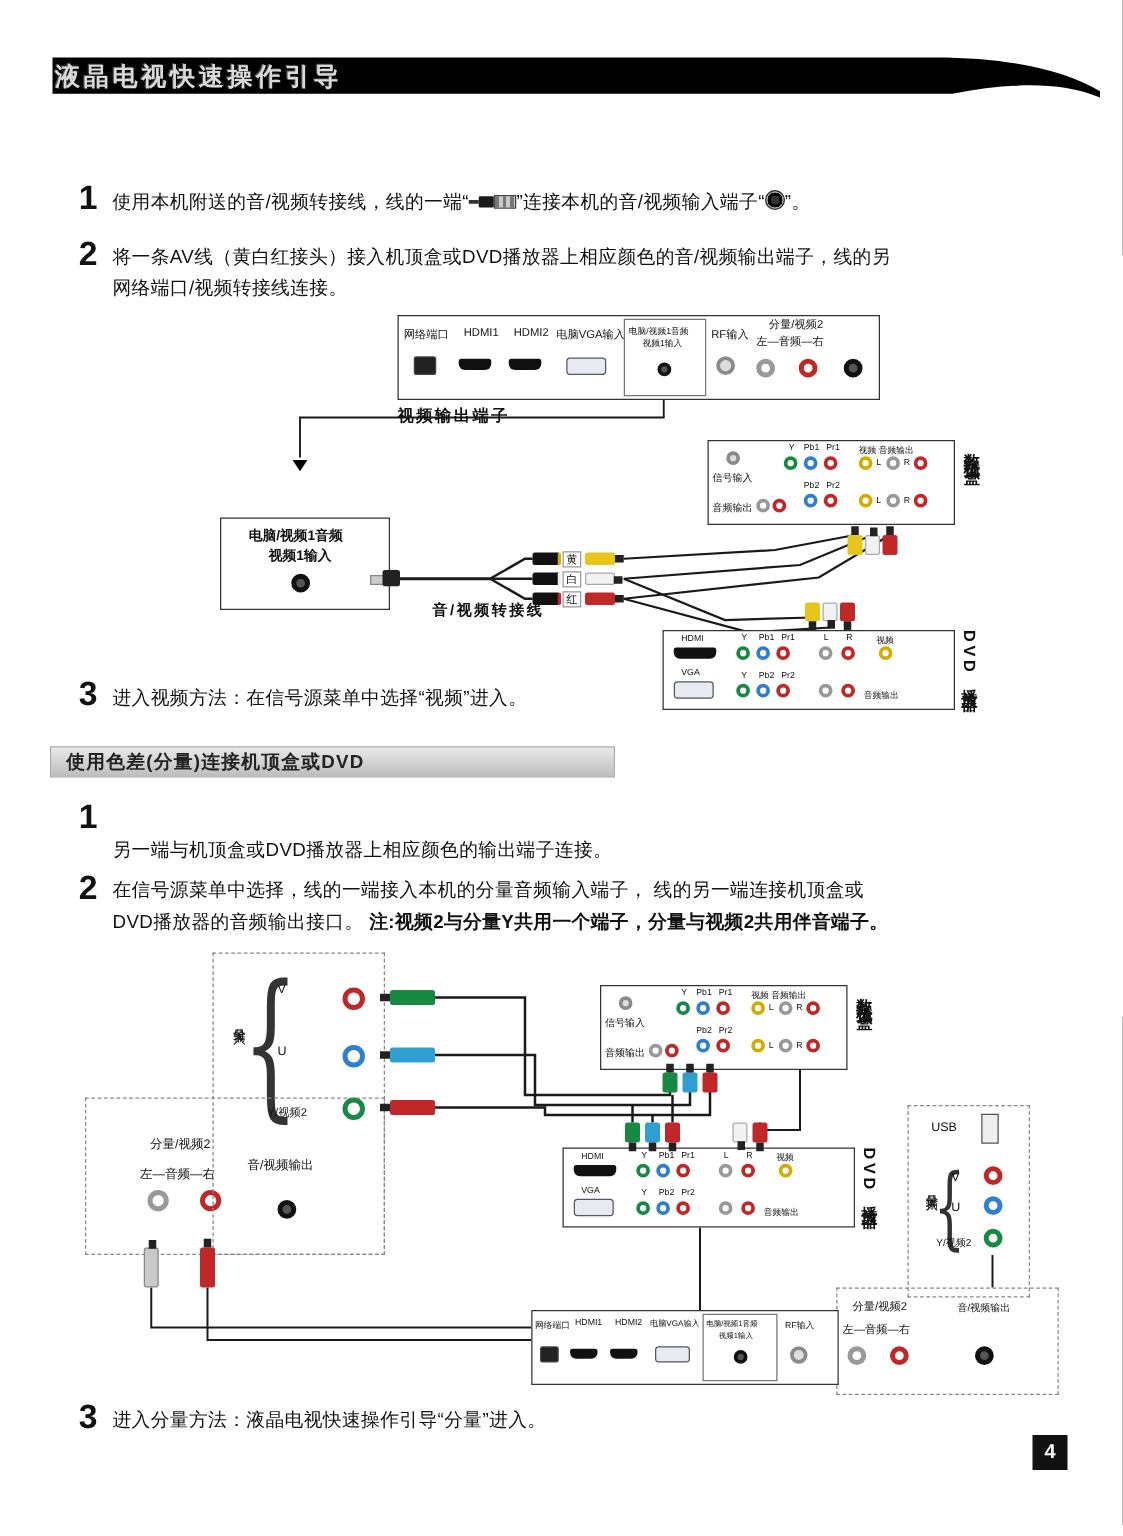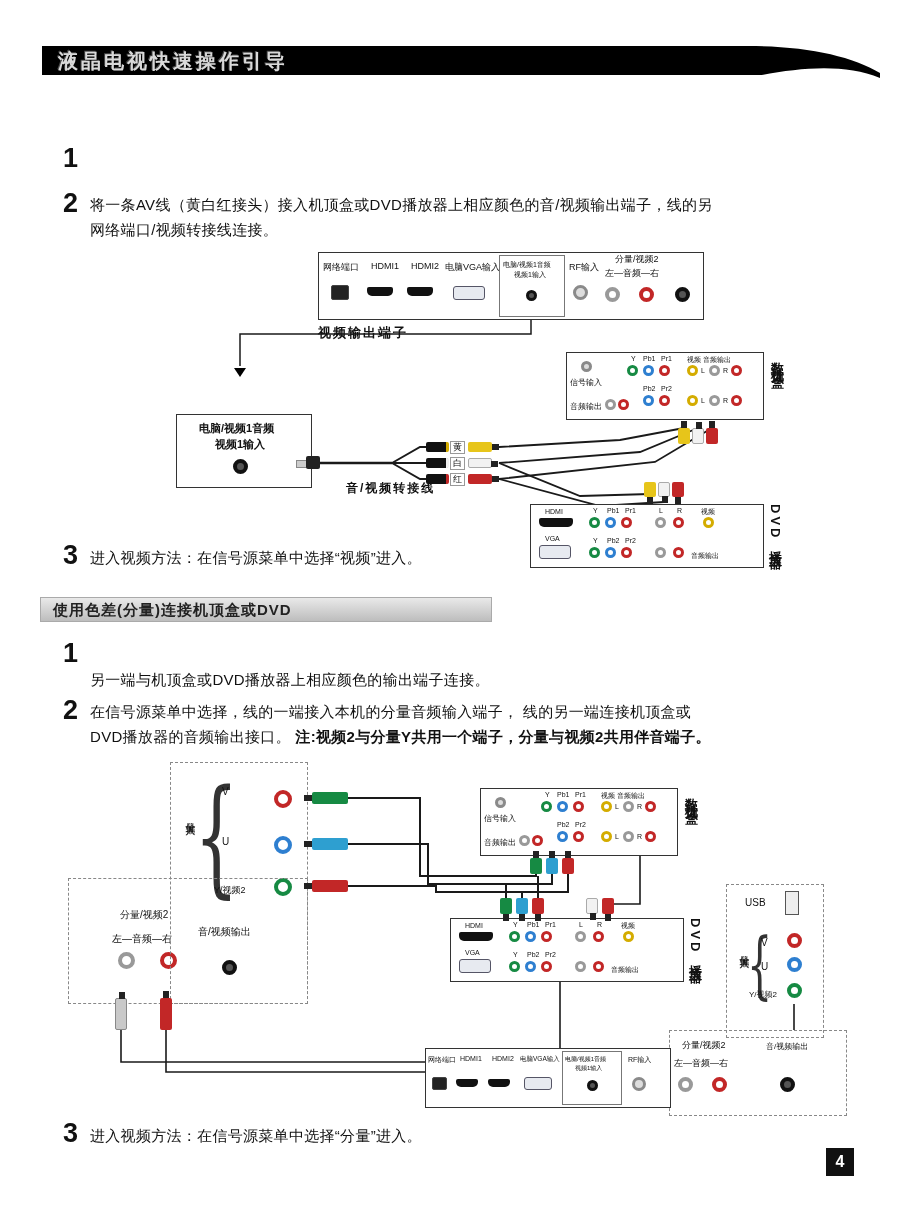"液晶电视快速操作引导" .title { left: 58px -> 44px }
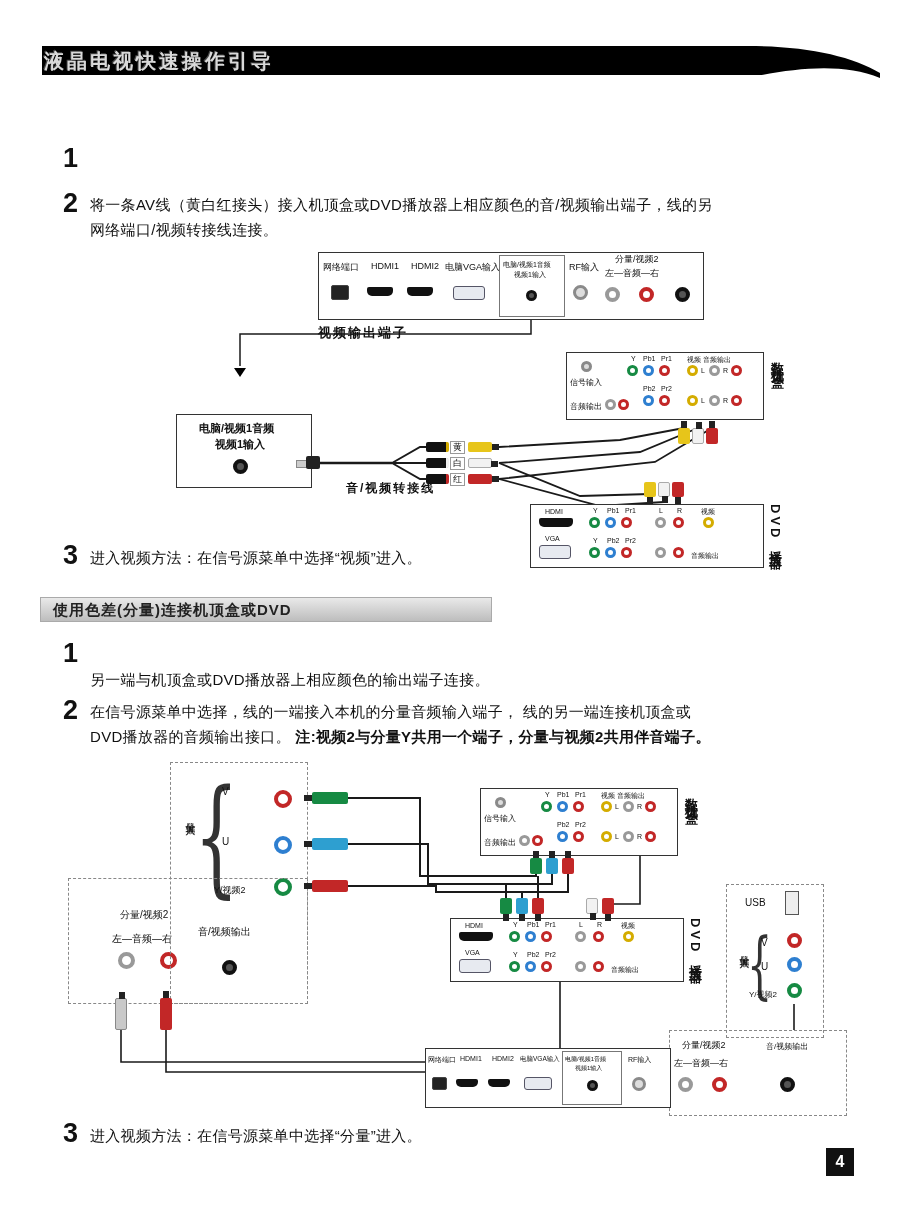"使用本机附送的音/视频转接线，线的一端“ ”连接本机的音/视频输入端子“ ”。" div.steptext { html: none -> <div> <span>使用本机附送的音/视频转接线，线的一端“</span><span><i></i><i></i><i></i></span><span>”连接本机的音/视频输入端子“</span><span></span><span>”。</span> </div> }
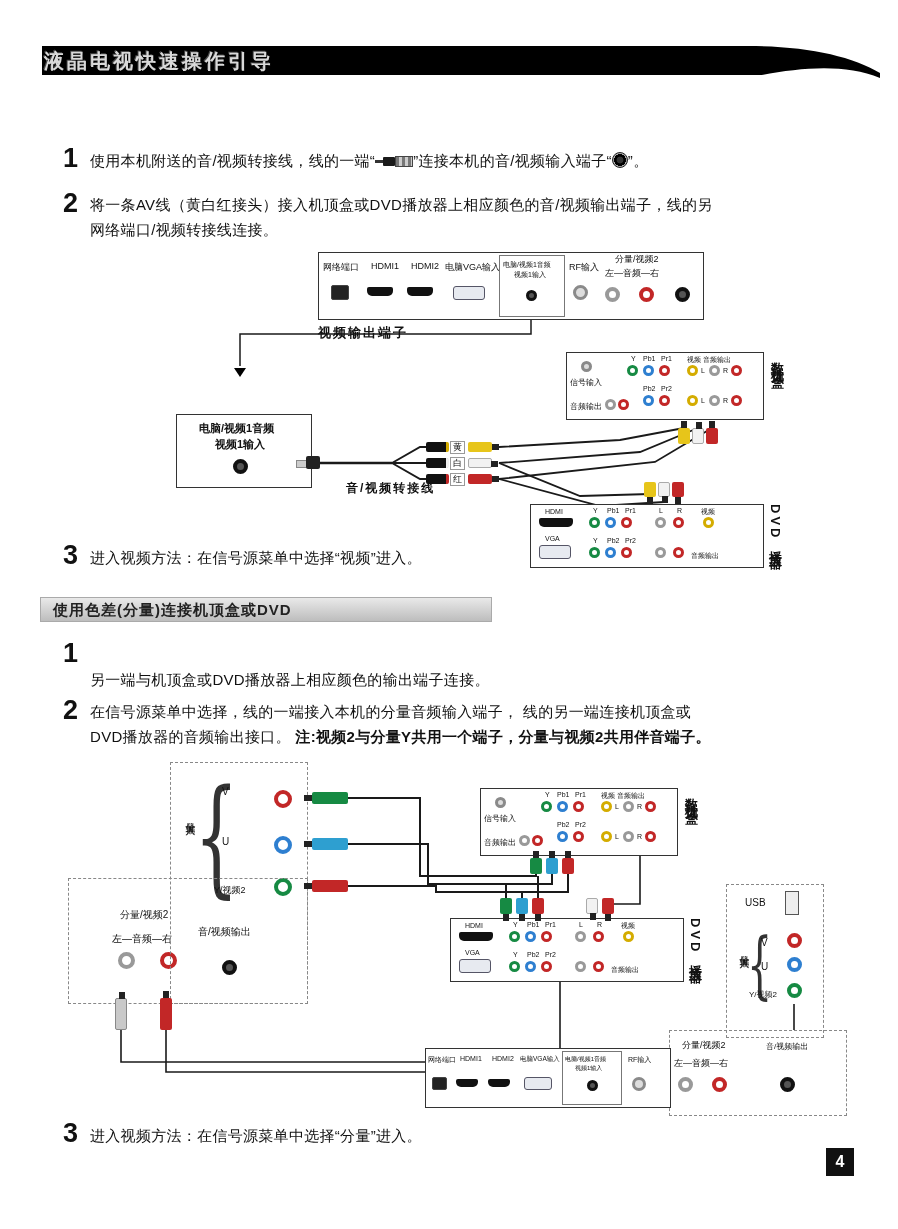"进入视频方法：在信号源菜单中选择“分量”进入。" div.steptext { text: 视频方法：在信号源菜单中选择 -> 分量方法：液晶电视快速操作引导 }
